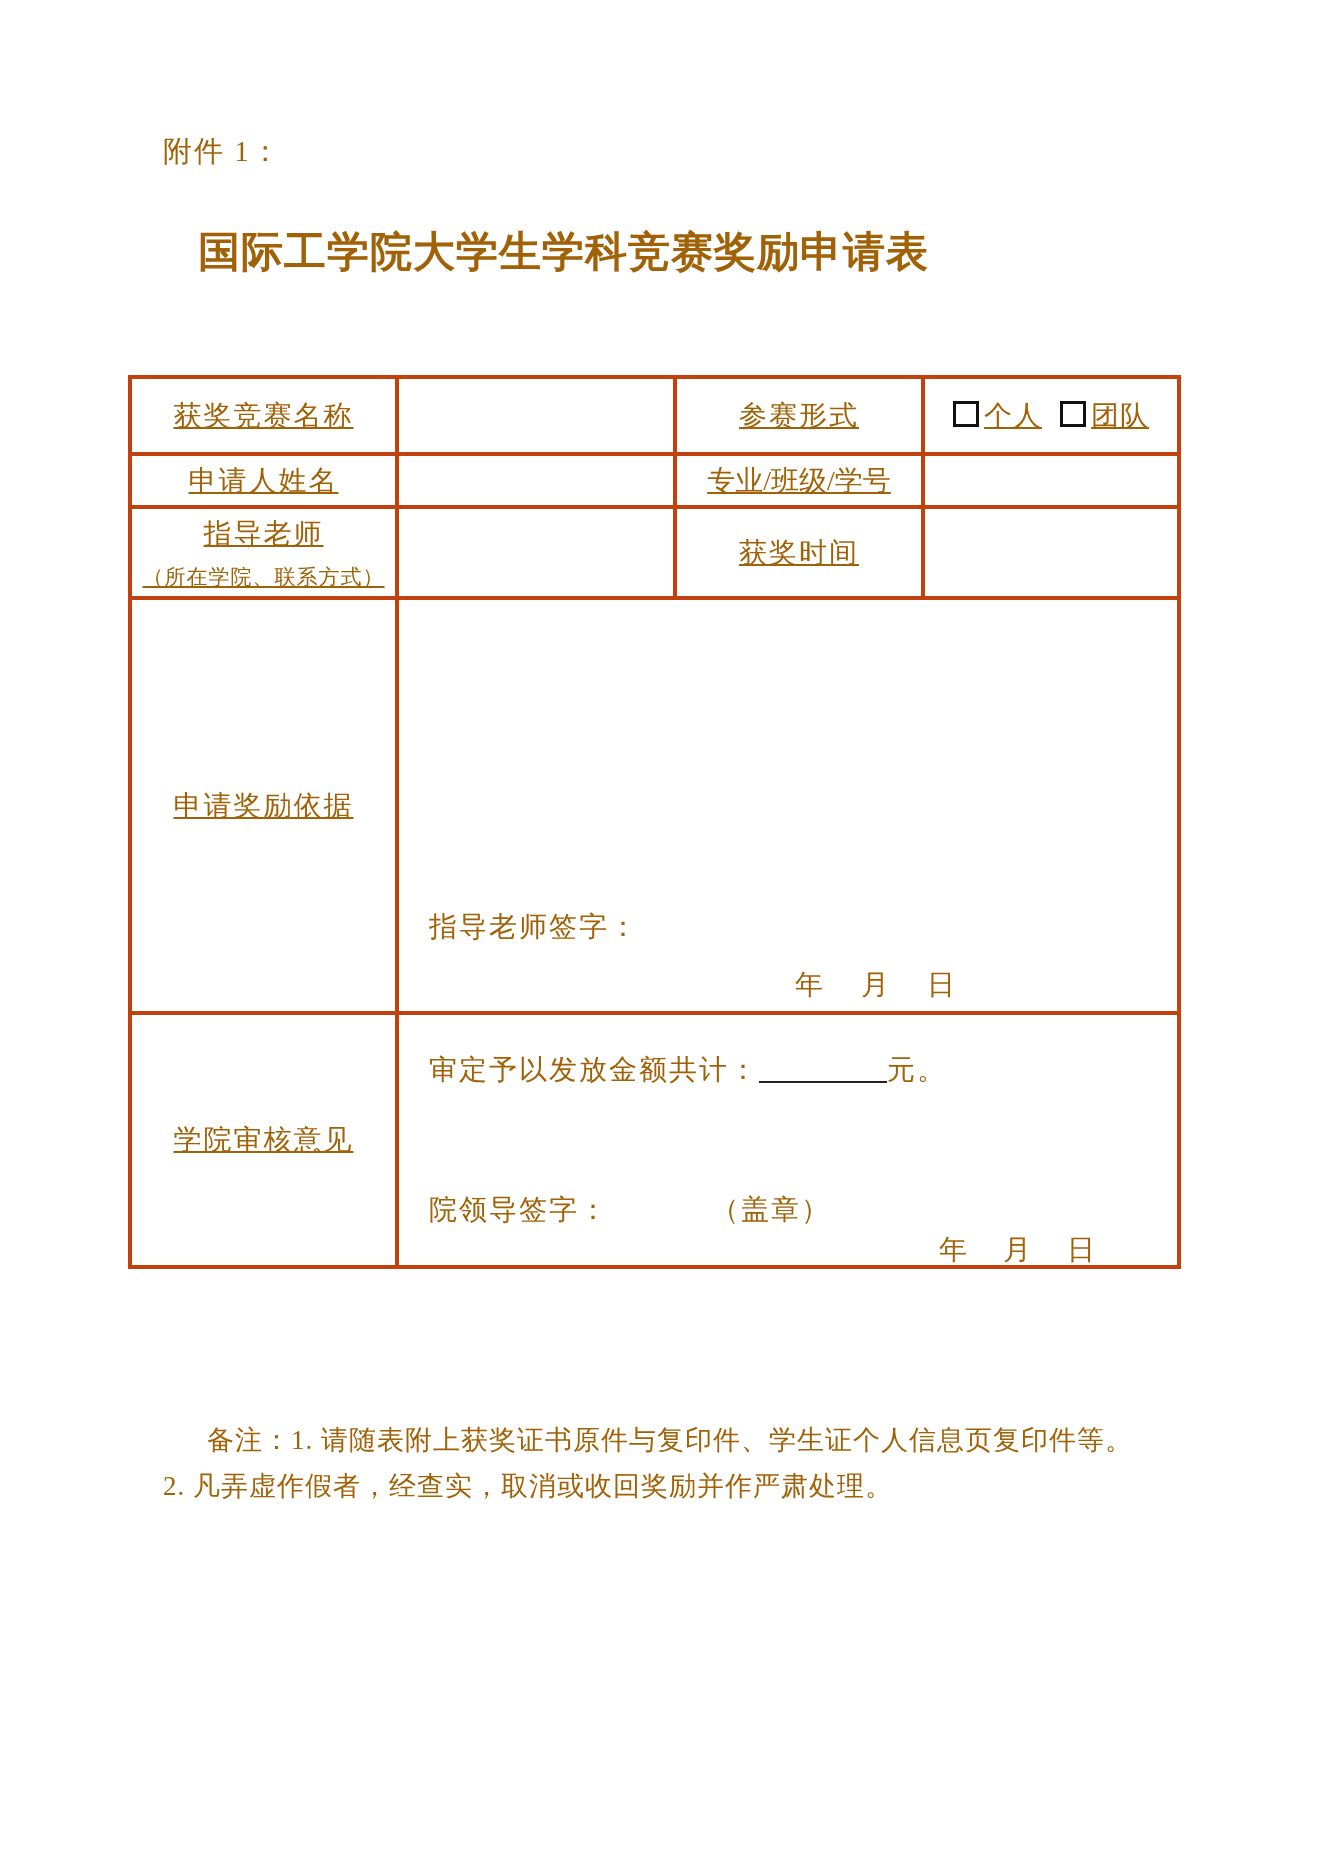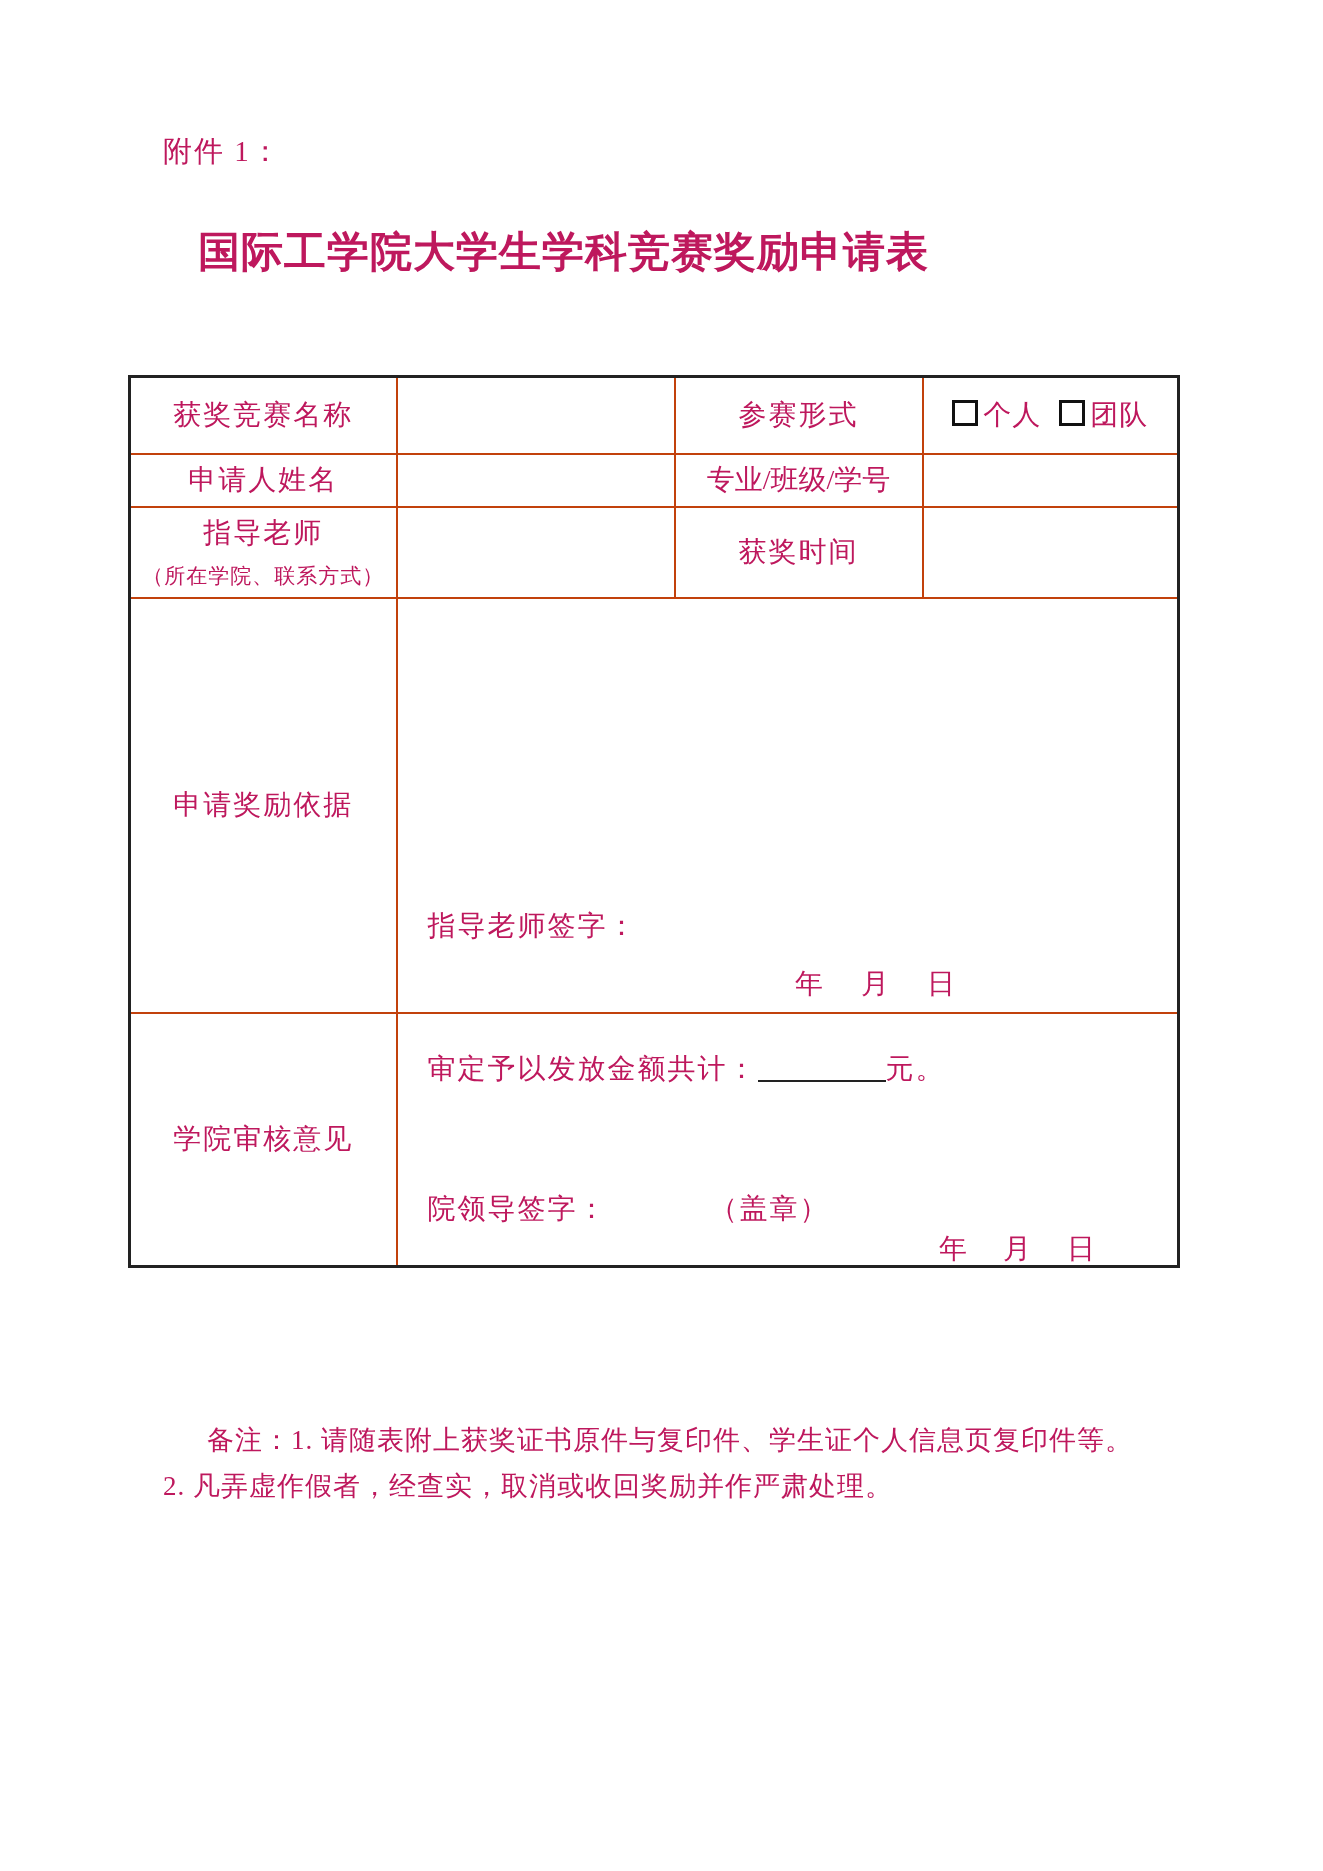"附件 1：" .page { color: #be185d -> #a16207 }
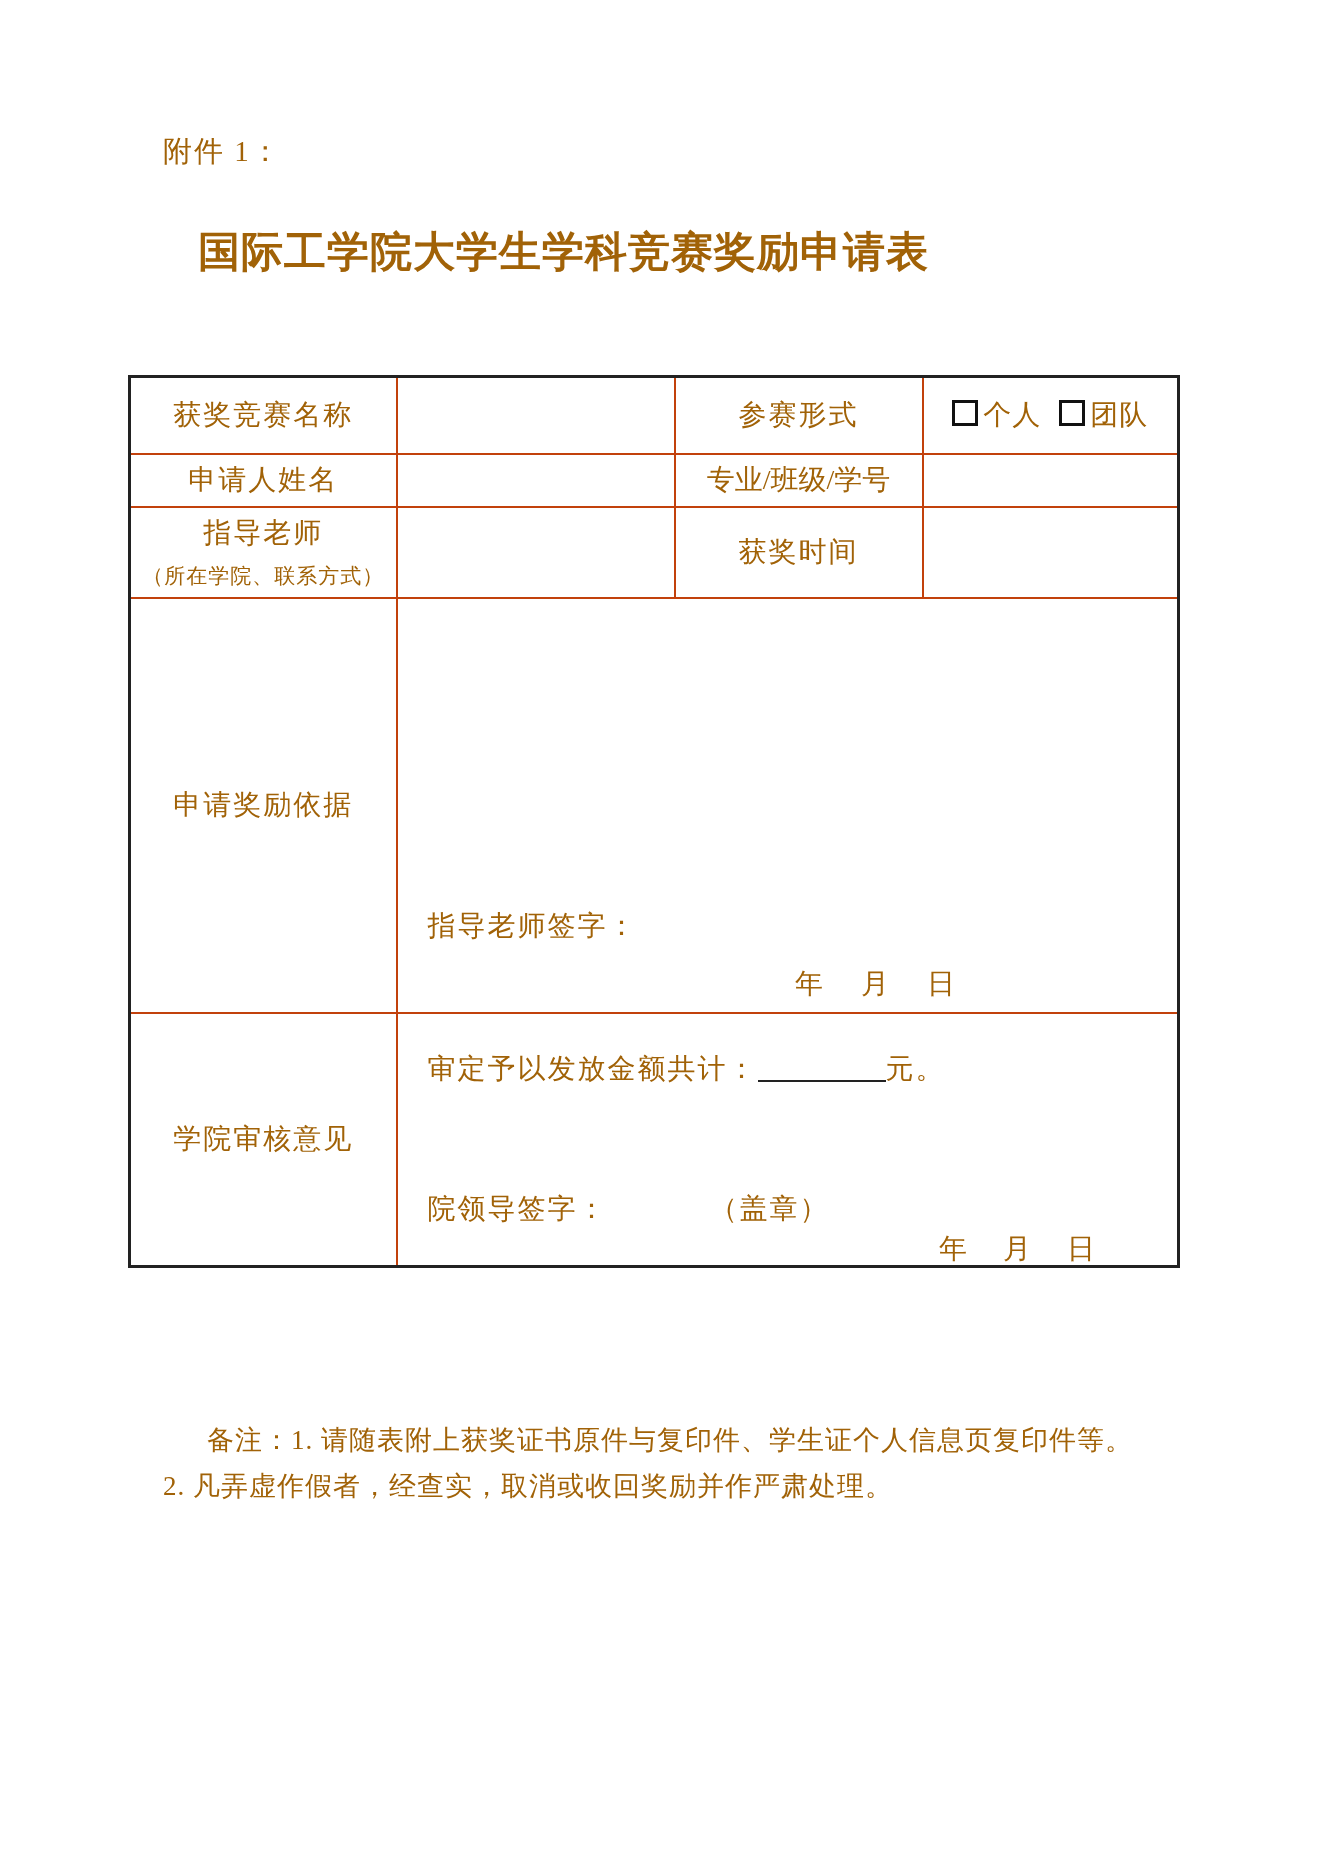"获奖竞赛名称" table.form td { border: 2px solid #c2410c -> 4px solid #c2410c; text-decoration: none -> underline }
